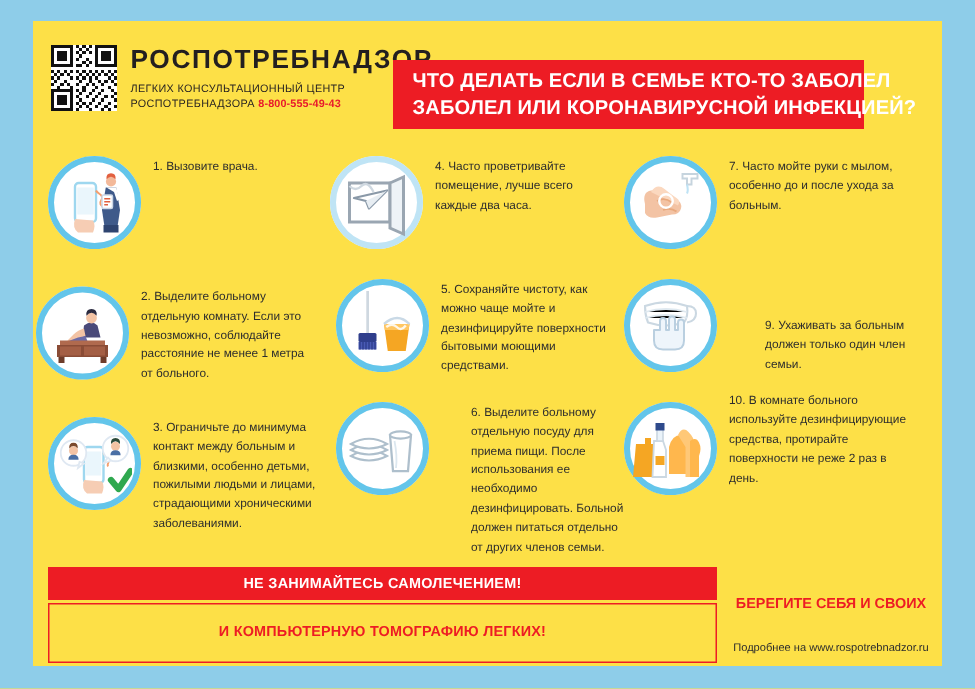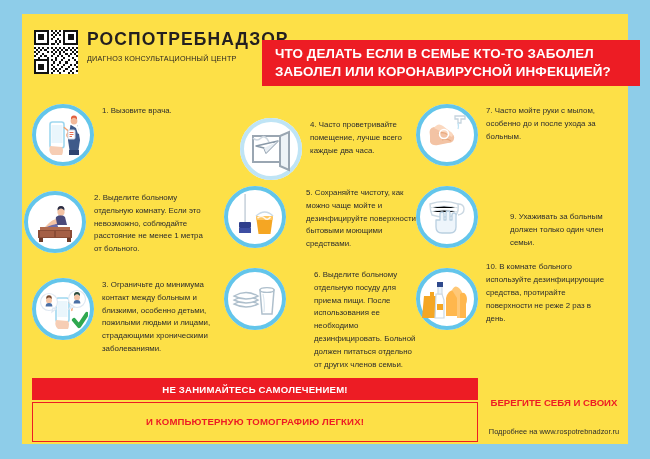"ДИАГНОЗ КОНСУЛЬТАЦИОННЫЙ ЦЕНТР" div.sub1 { text: ДИАГНОЗ -> ЛЕГКИХ }
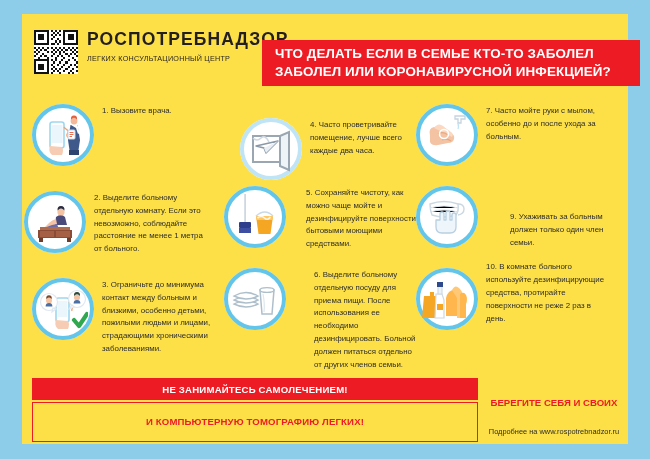"ЧТО ДЕЛАТЬ ЕСЛИ В СЕМЬЕ" .banner { width: 378px -> 314px }
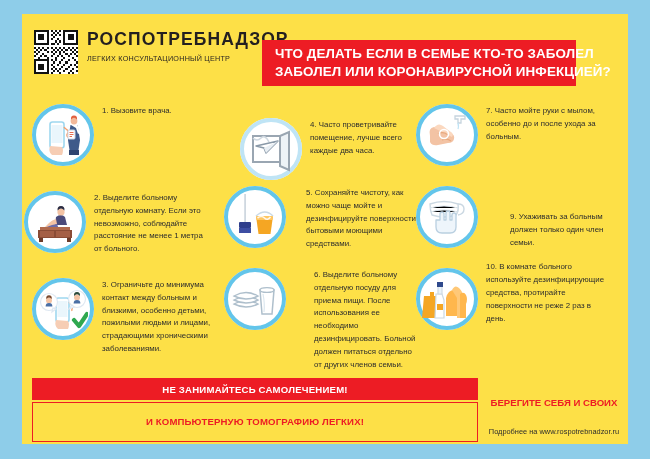"РОСПОТРЕБНАДЗОРА 8-800-555-49-43" div.sub2 { html: none -> <div> <span>РОСПОТРЕБНАДЗОРА</span> <span>8-800-555-49-43</span> </div> }
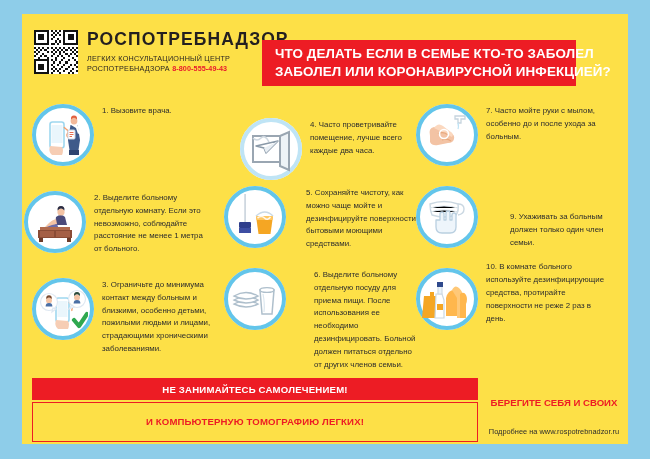"4. Часто проветривайте помещение, лучше" div.item { left: 20px -> 0; margin-top: 14px -> none }
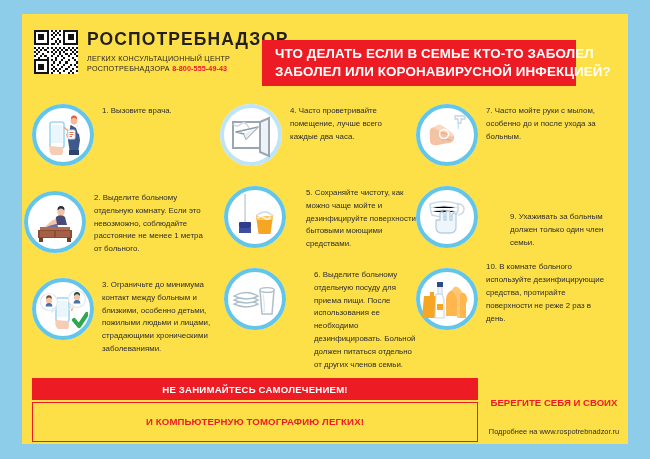"5. Сохраняйте чистоту, как можно" div.txt { margin-left: 20px -> 8px }
